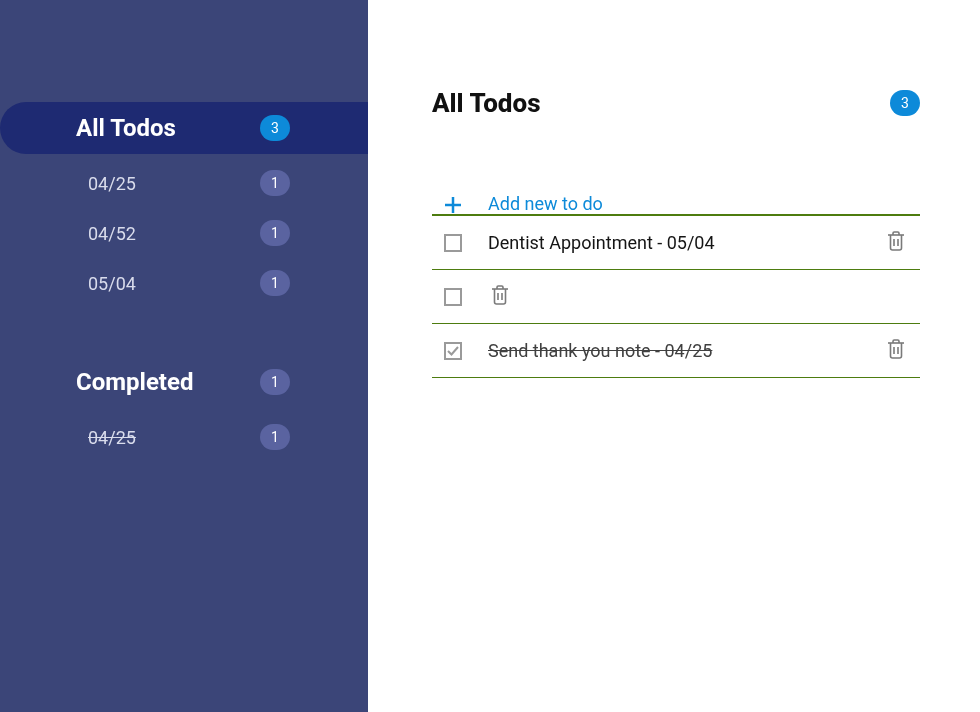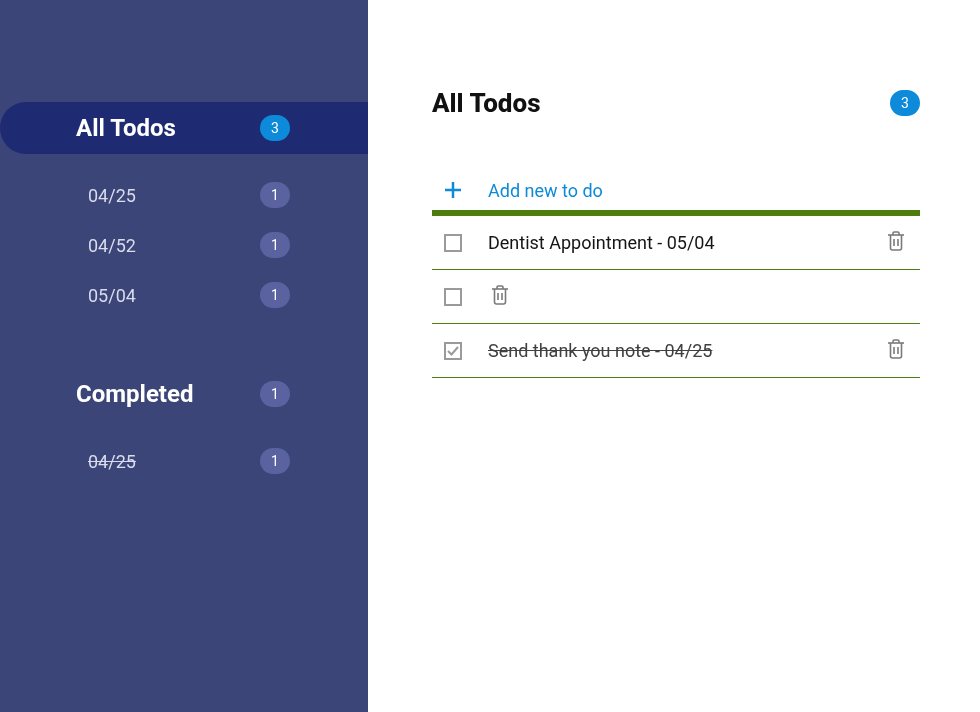"04/25" .sidebar-items { padding-top: 16px -> 4px }
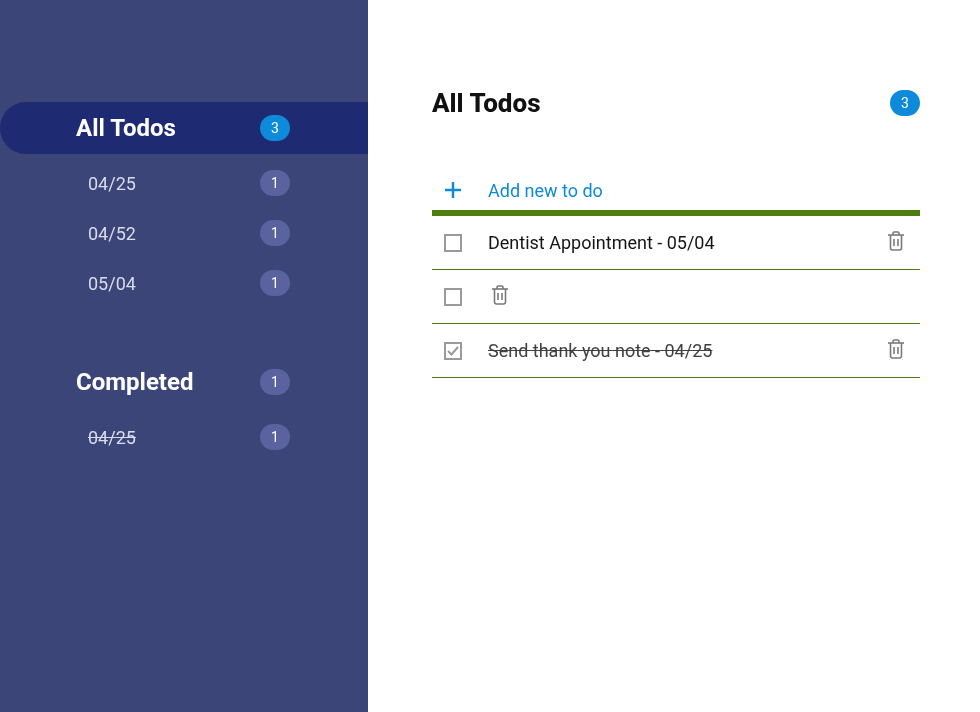"Add new to do" .add-row { align-items: center -> flex-end; border-bottom: 6px solid #4d7c0f -> 2px solid #4d7c0f }
